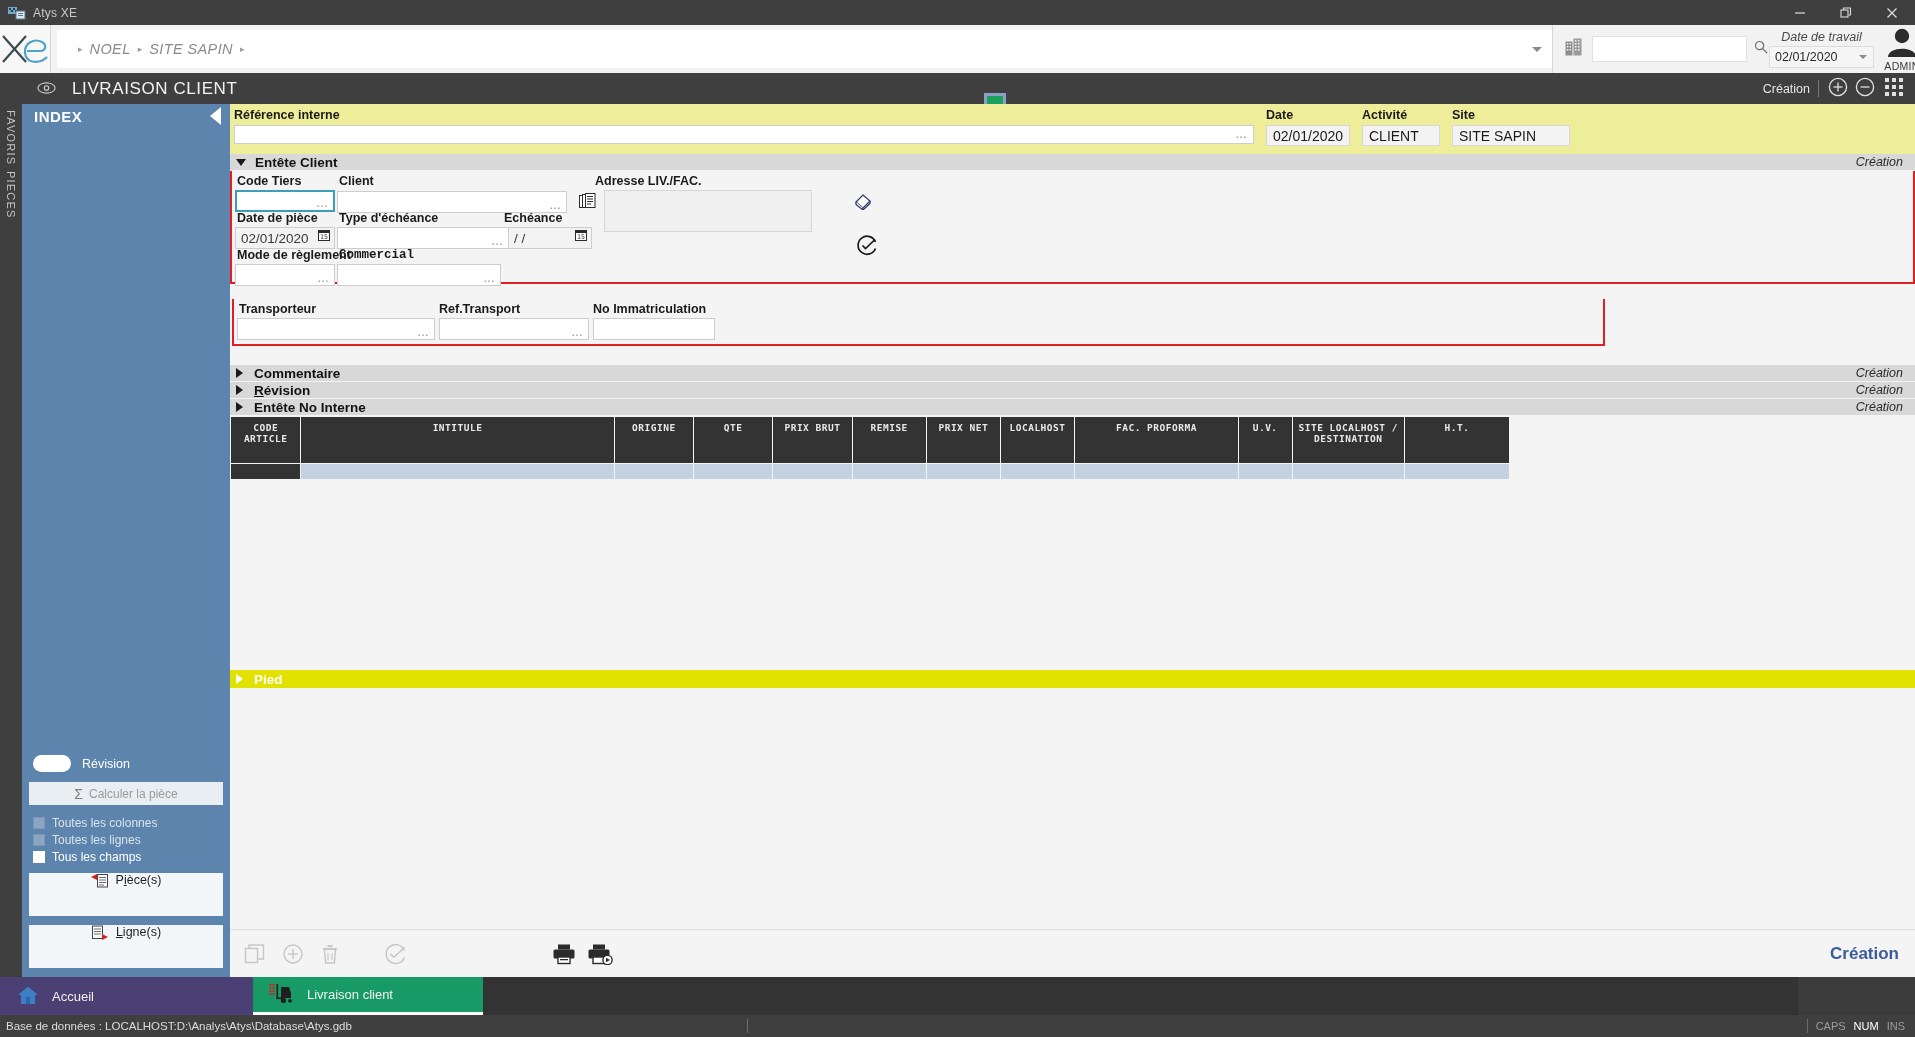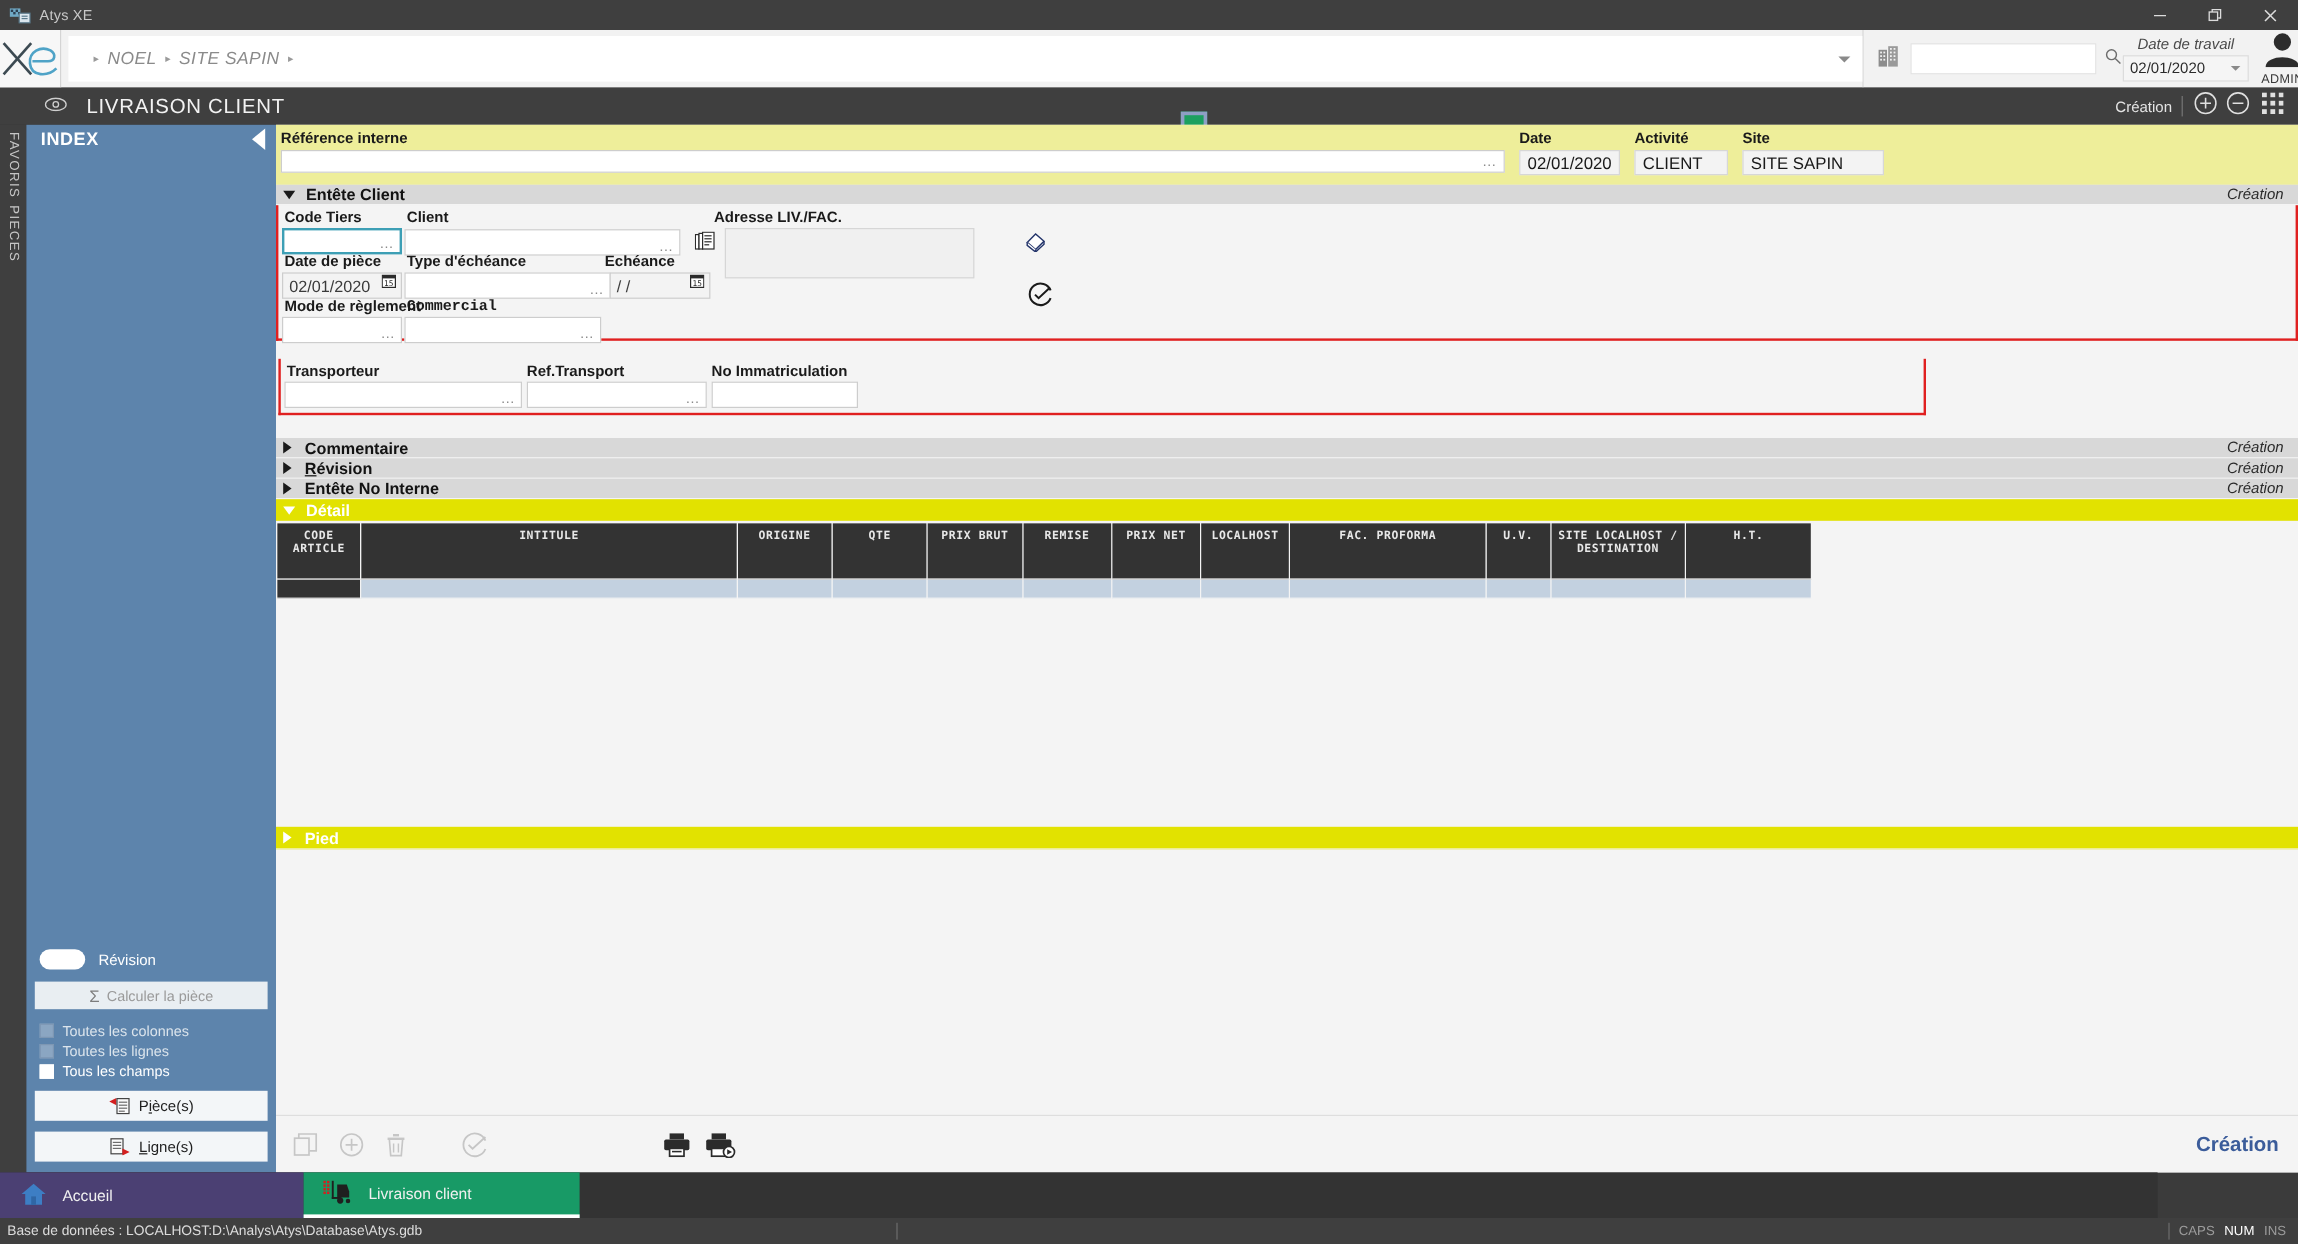"Détail" div.sec-bar { html: <div> <span></span> <span>Détail</span> </div> -> none }
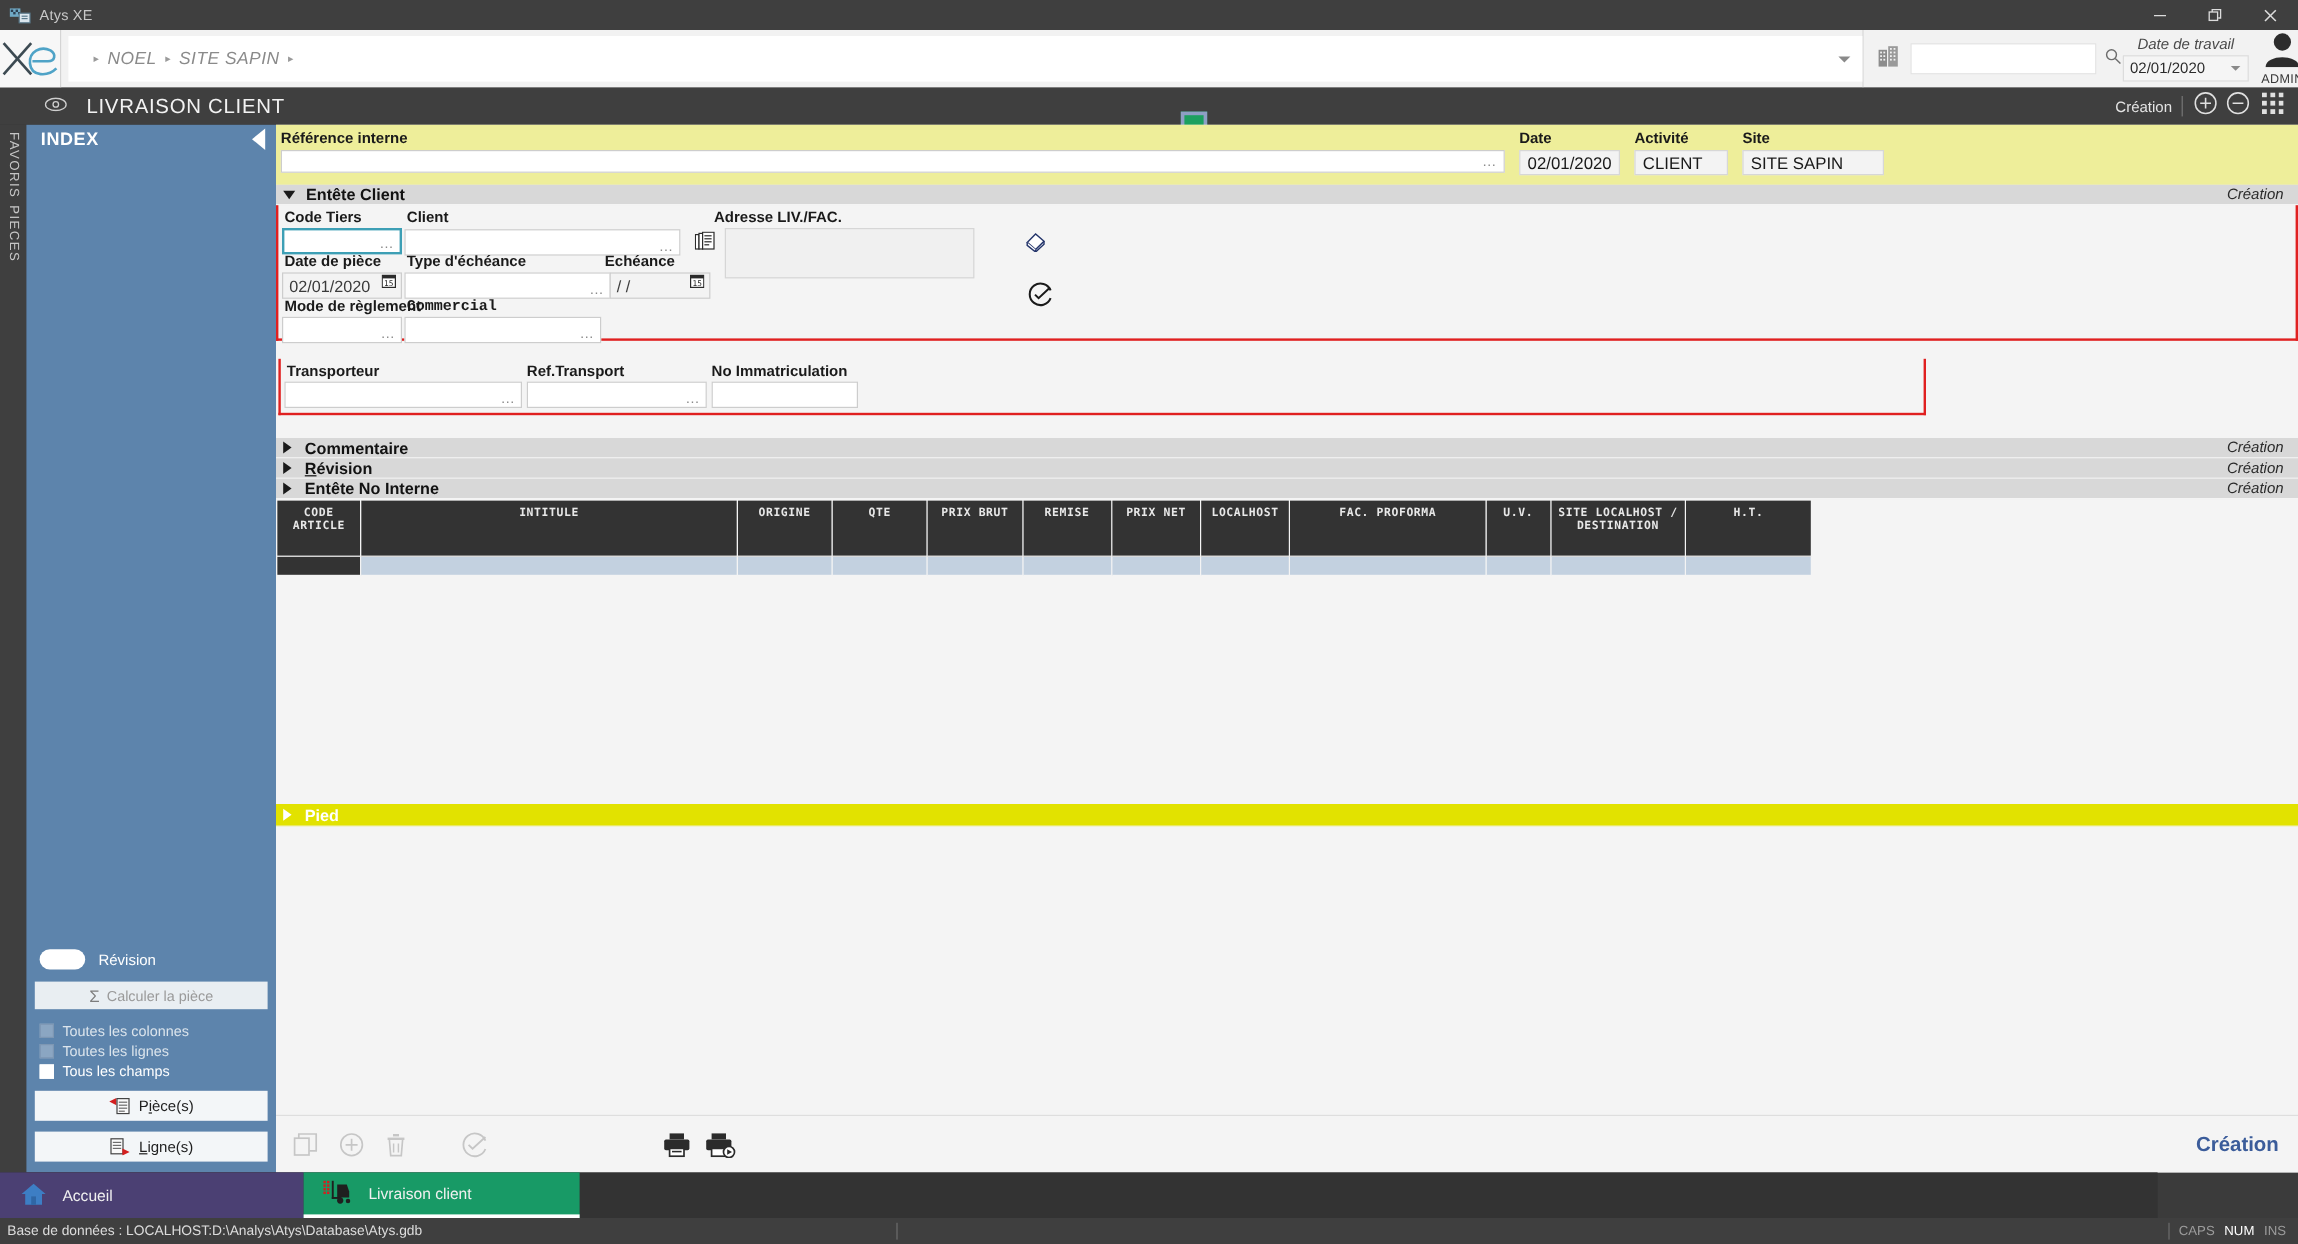"Pièce(s)" .act-btn { align-items: center -> flex-start; height: 25px -> 43px }
